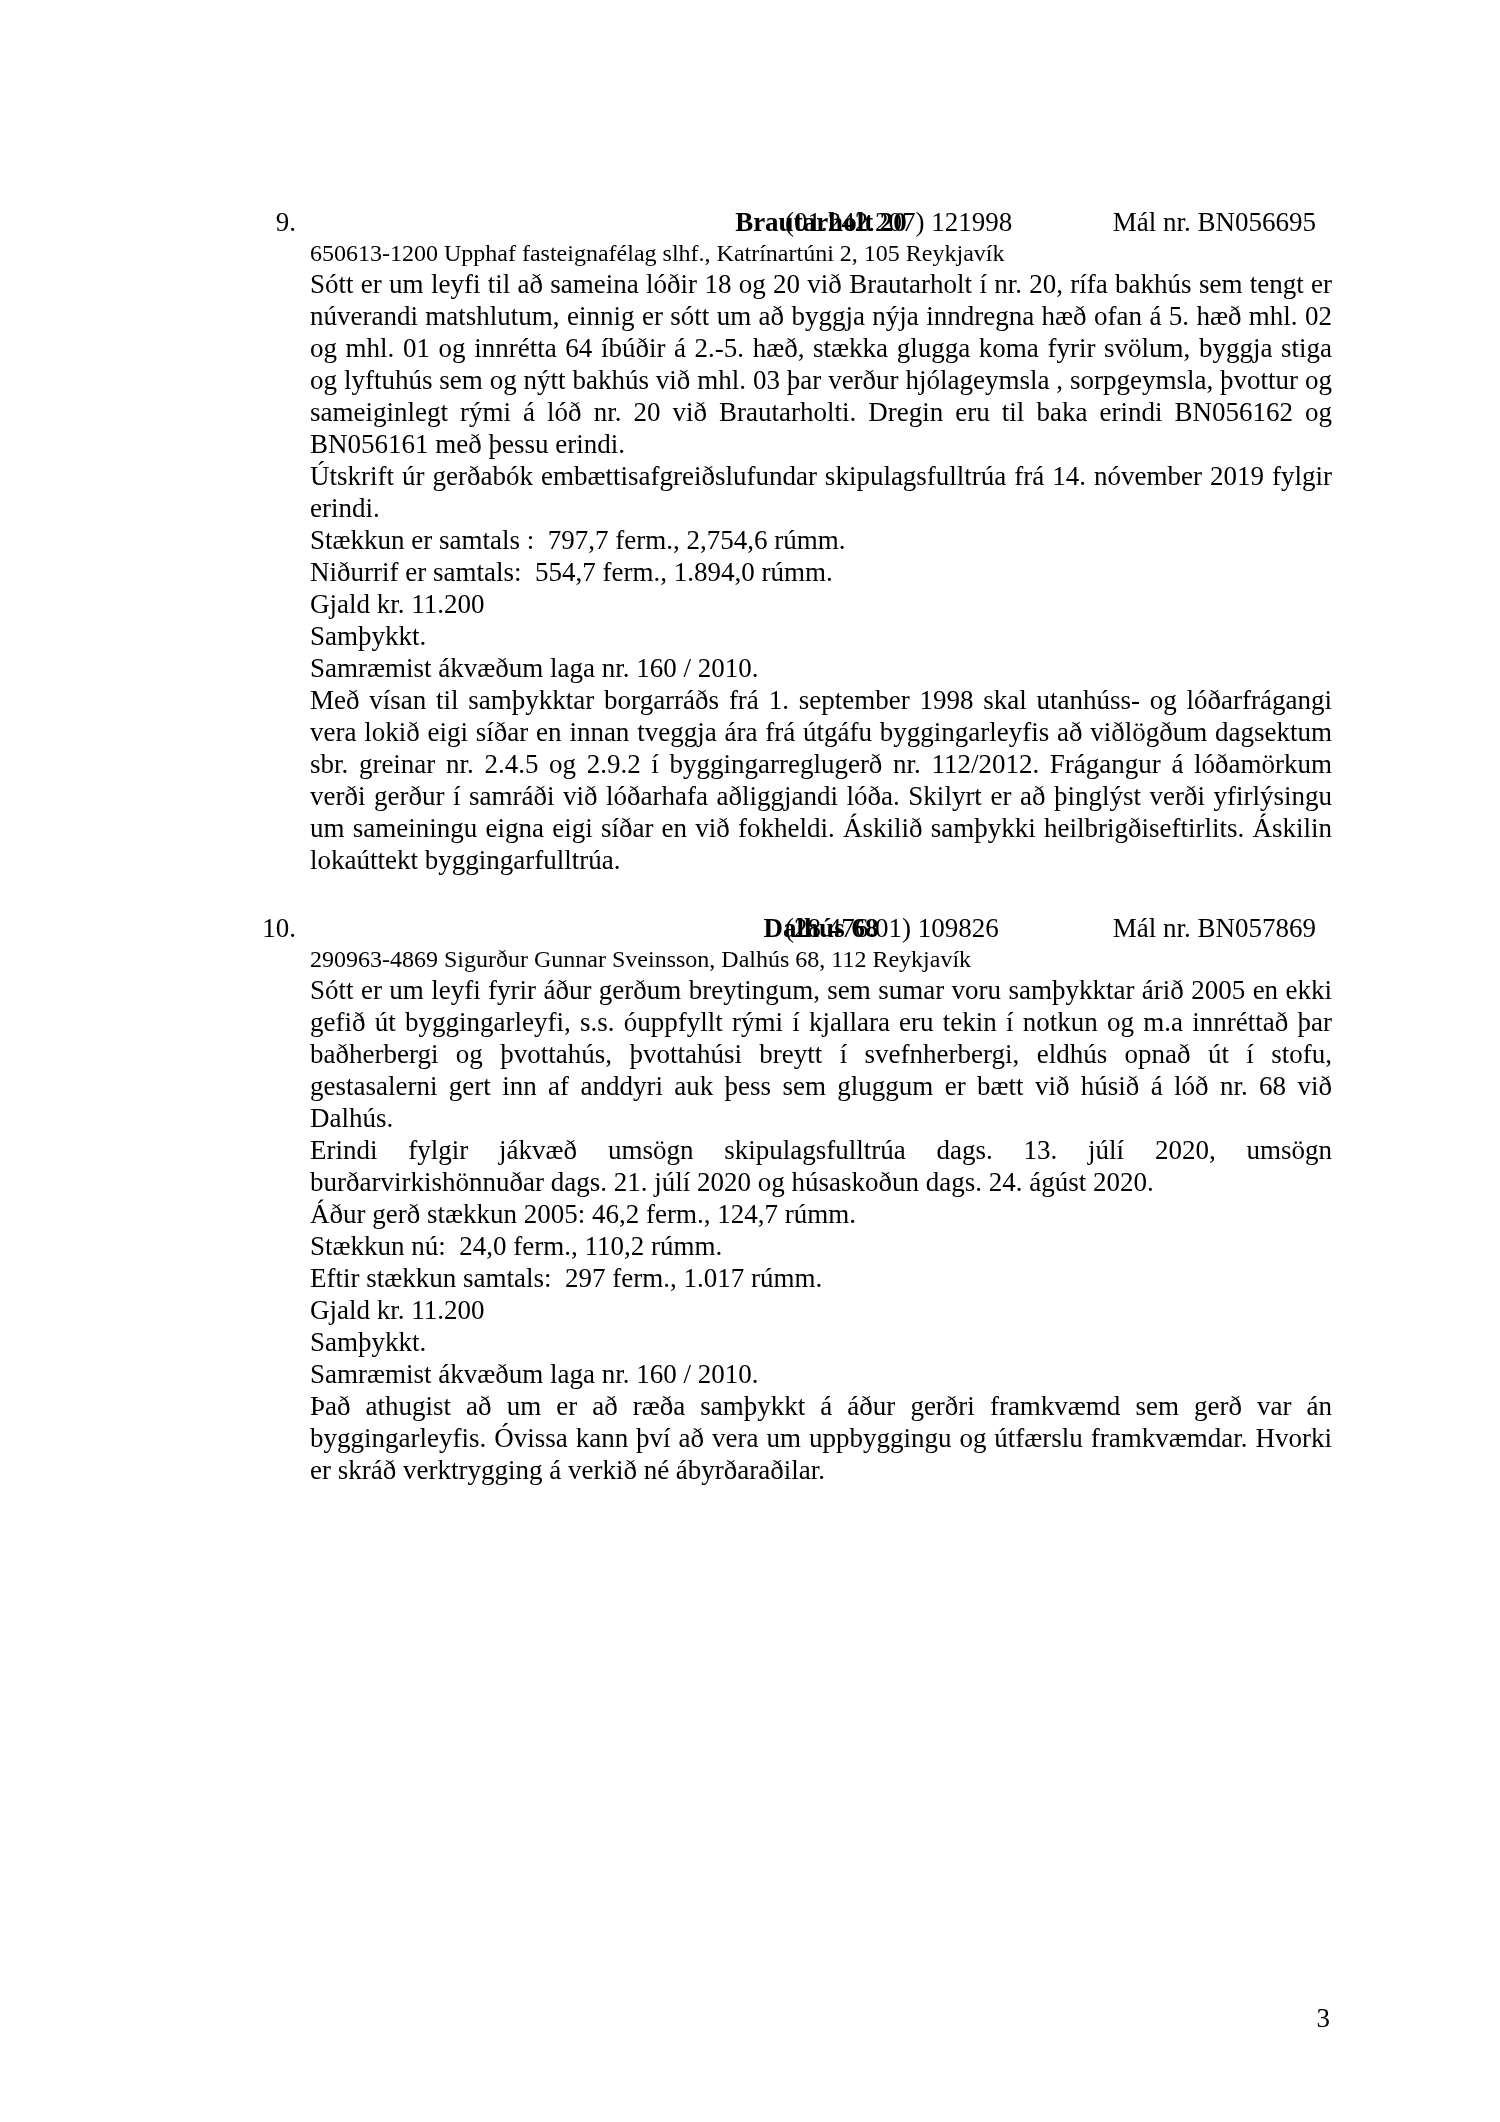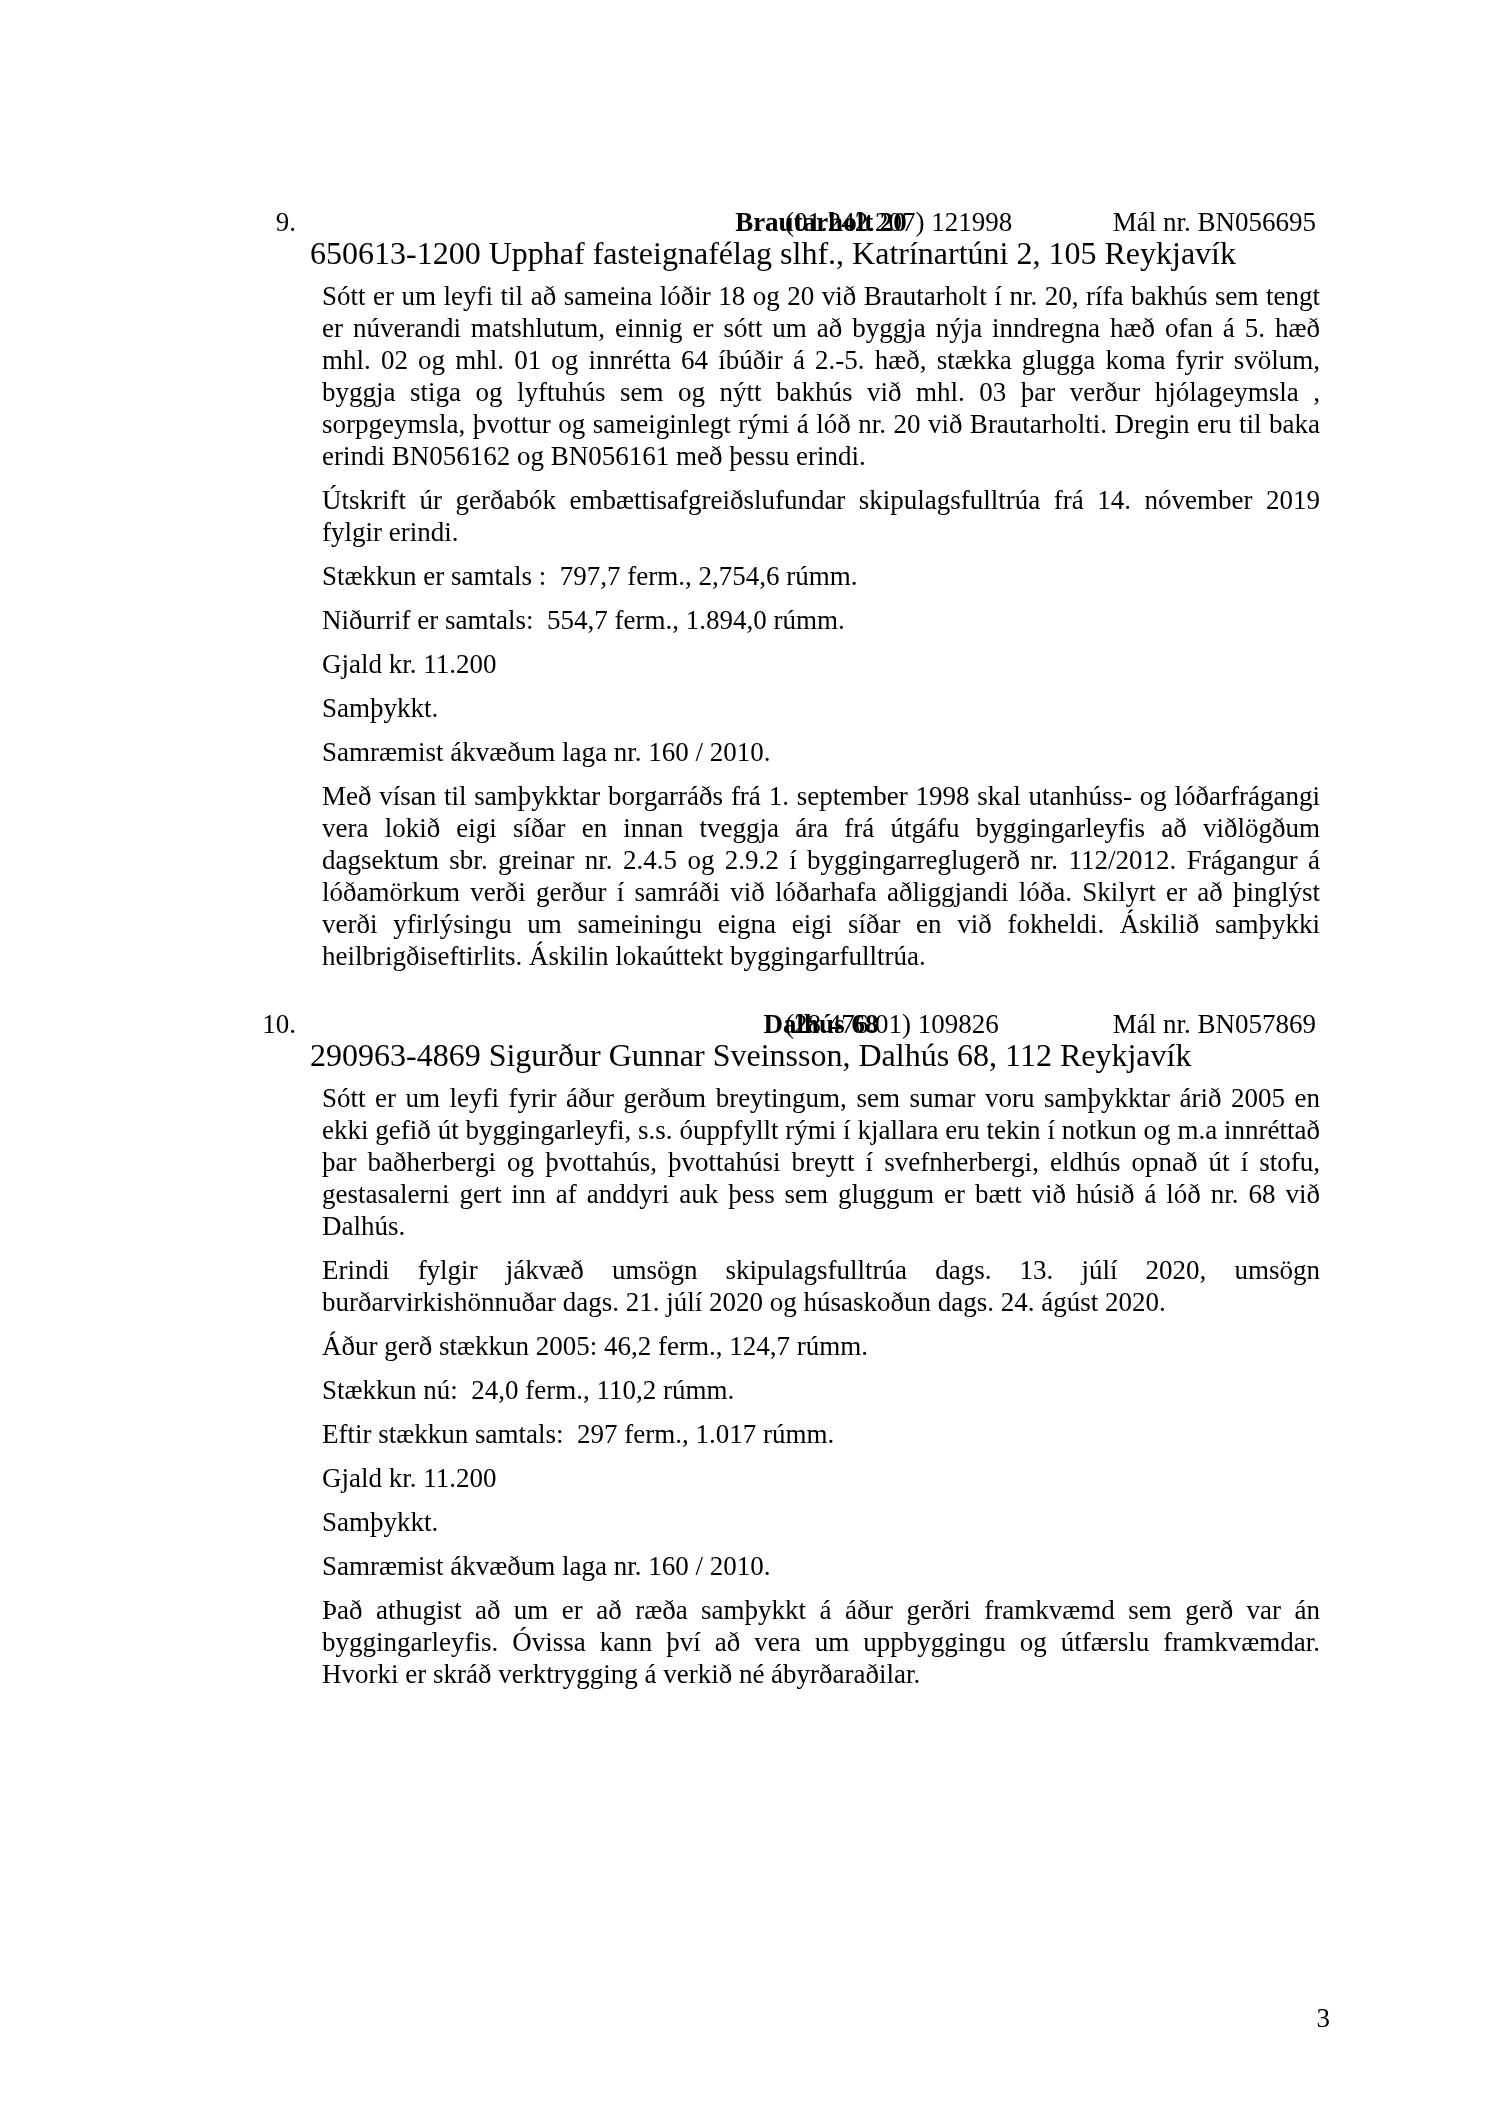"650613-1200 Upphaf fasteignafélag slhf.," .subline { font-size: 32px -> 24px }
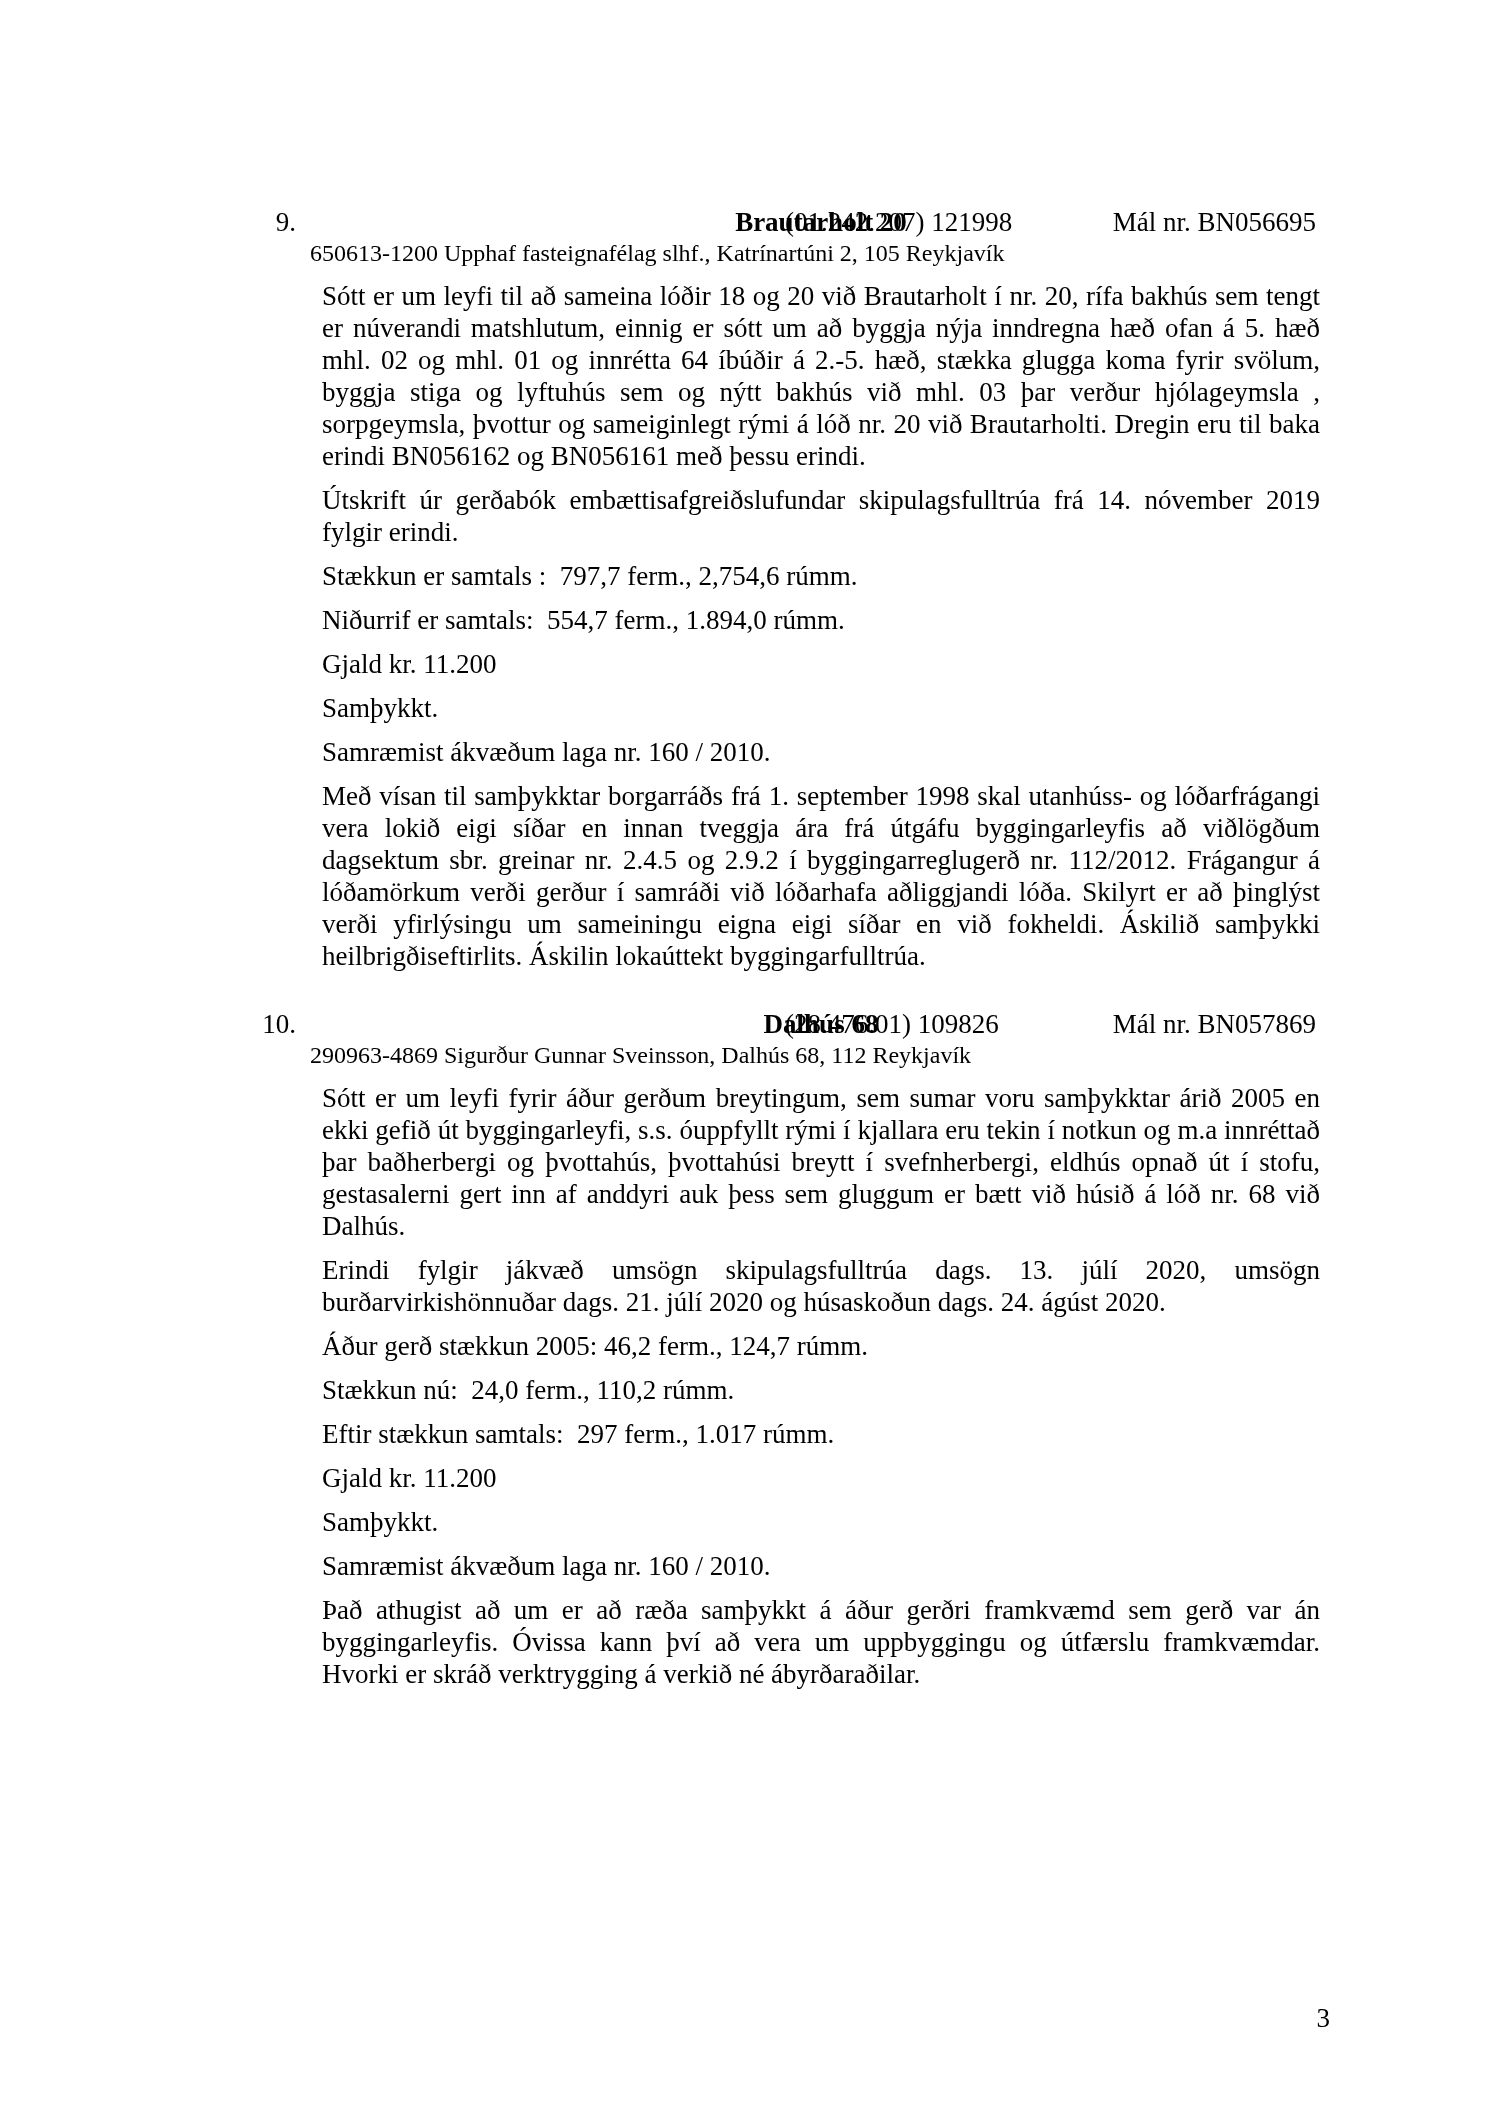"Sótt er um leyfi til" .p { margin: 12px -> 0 }
